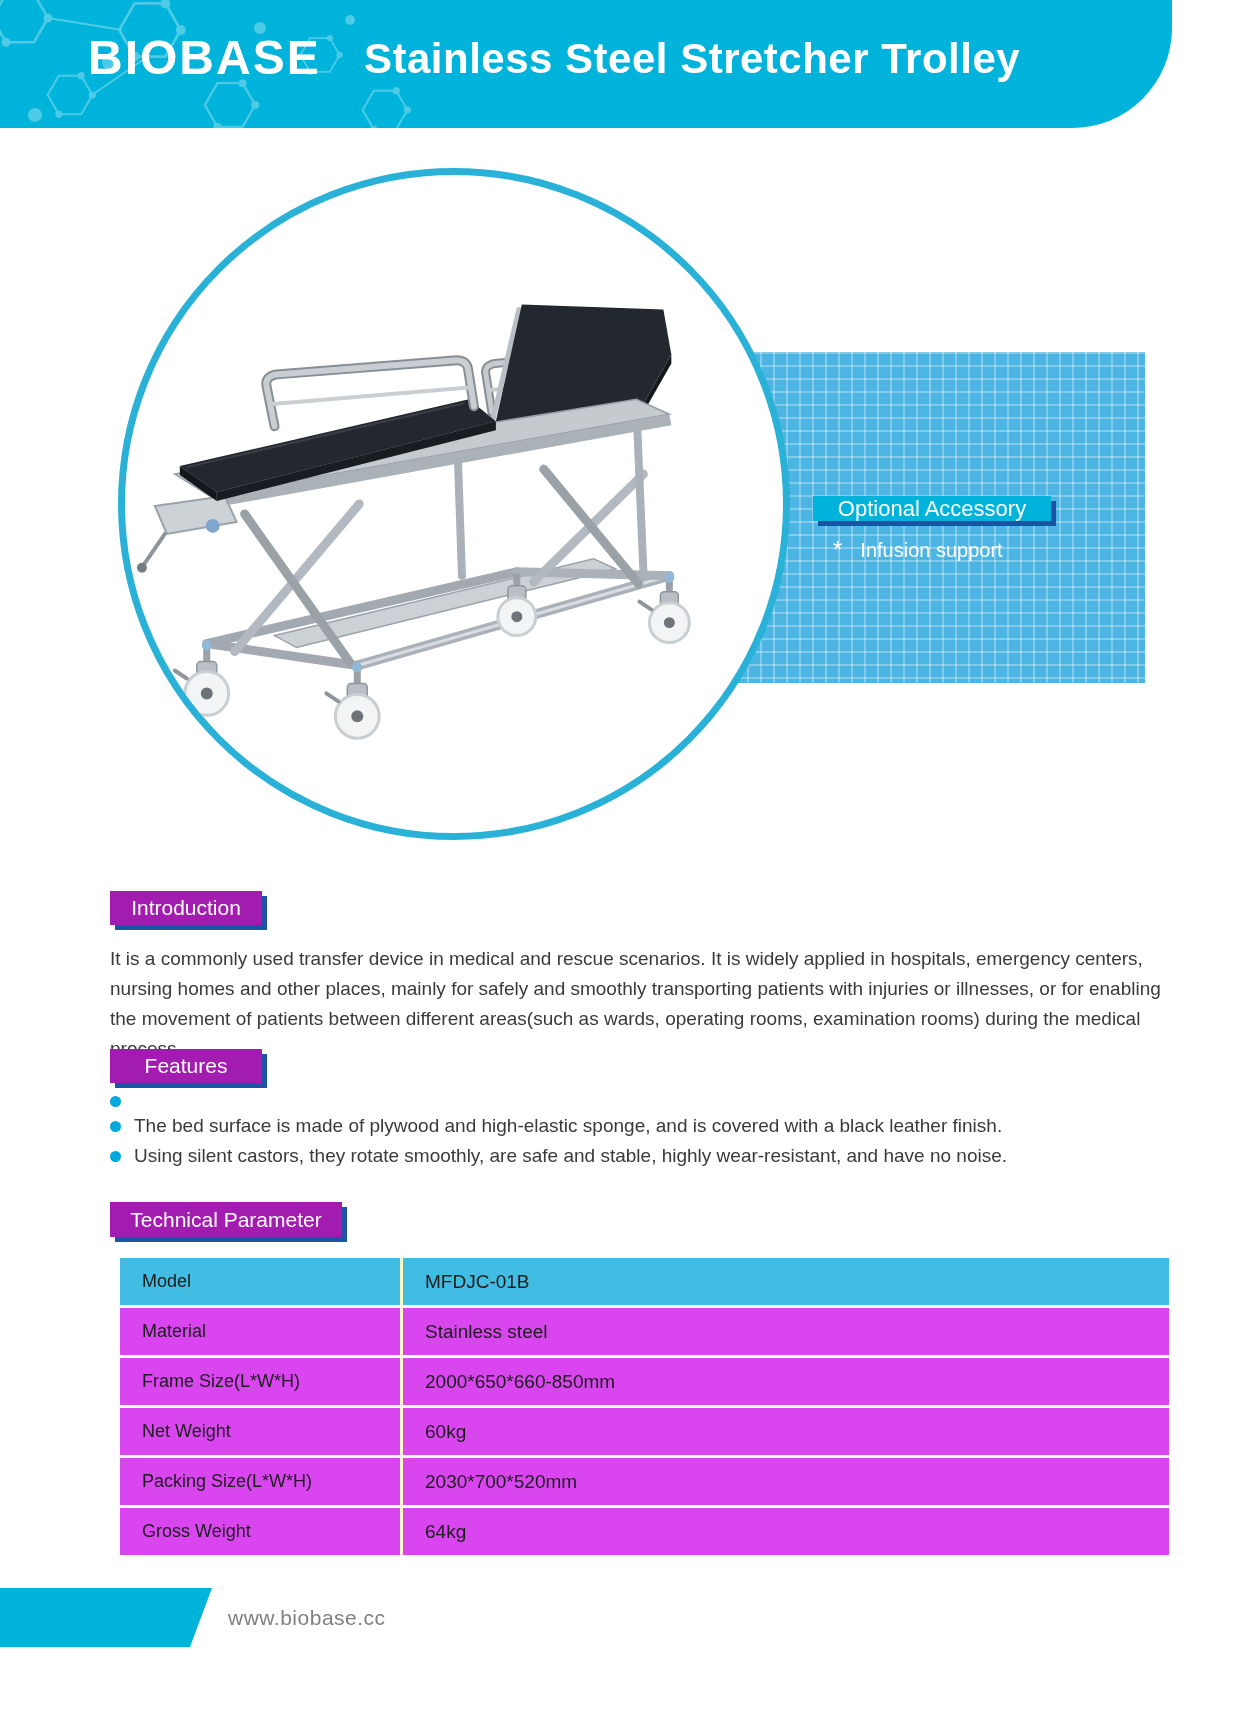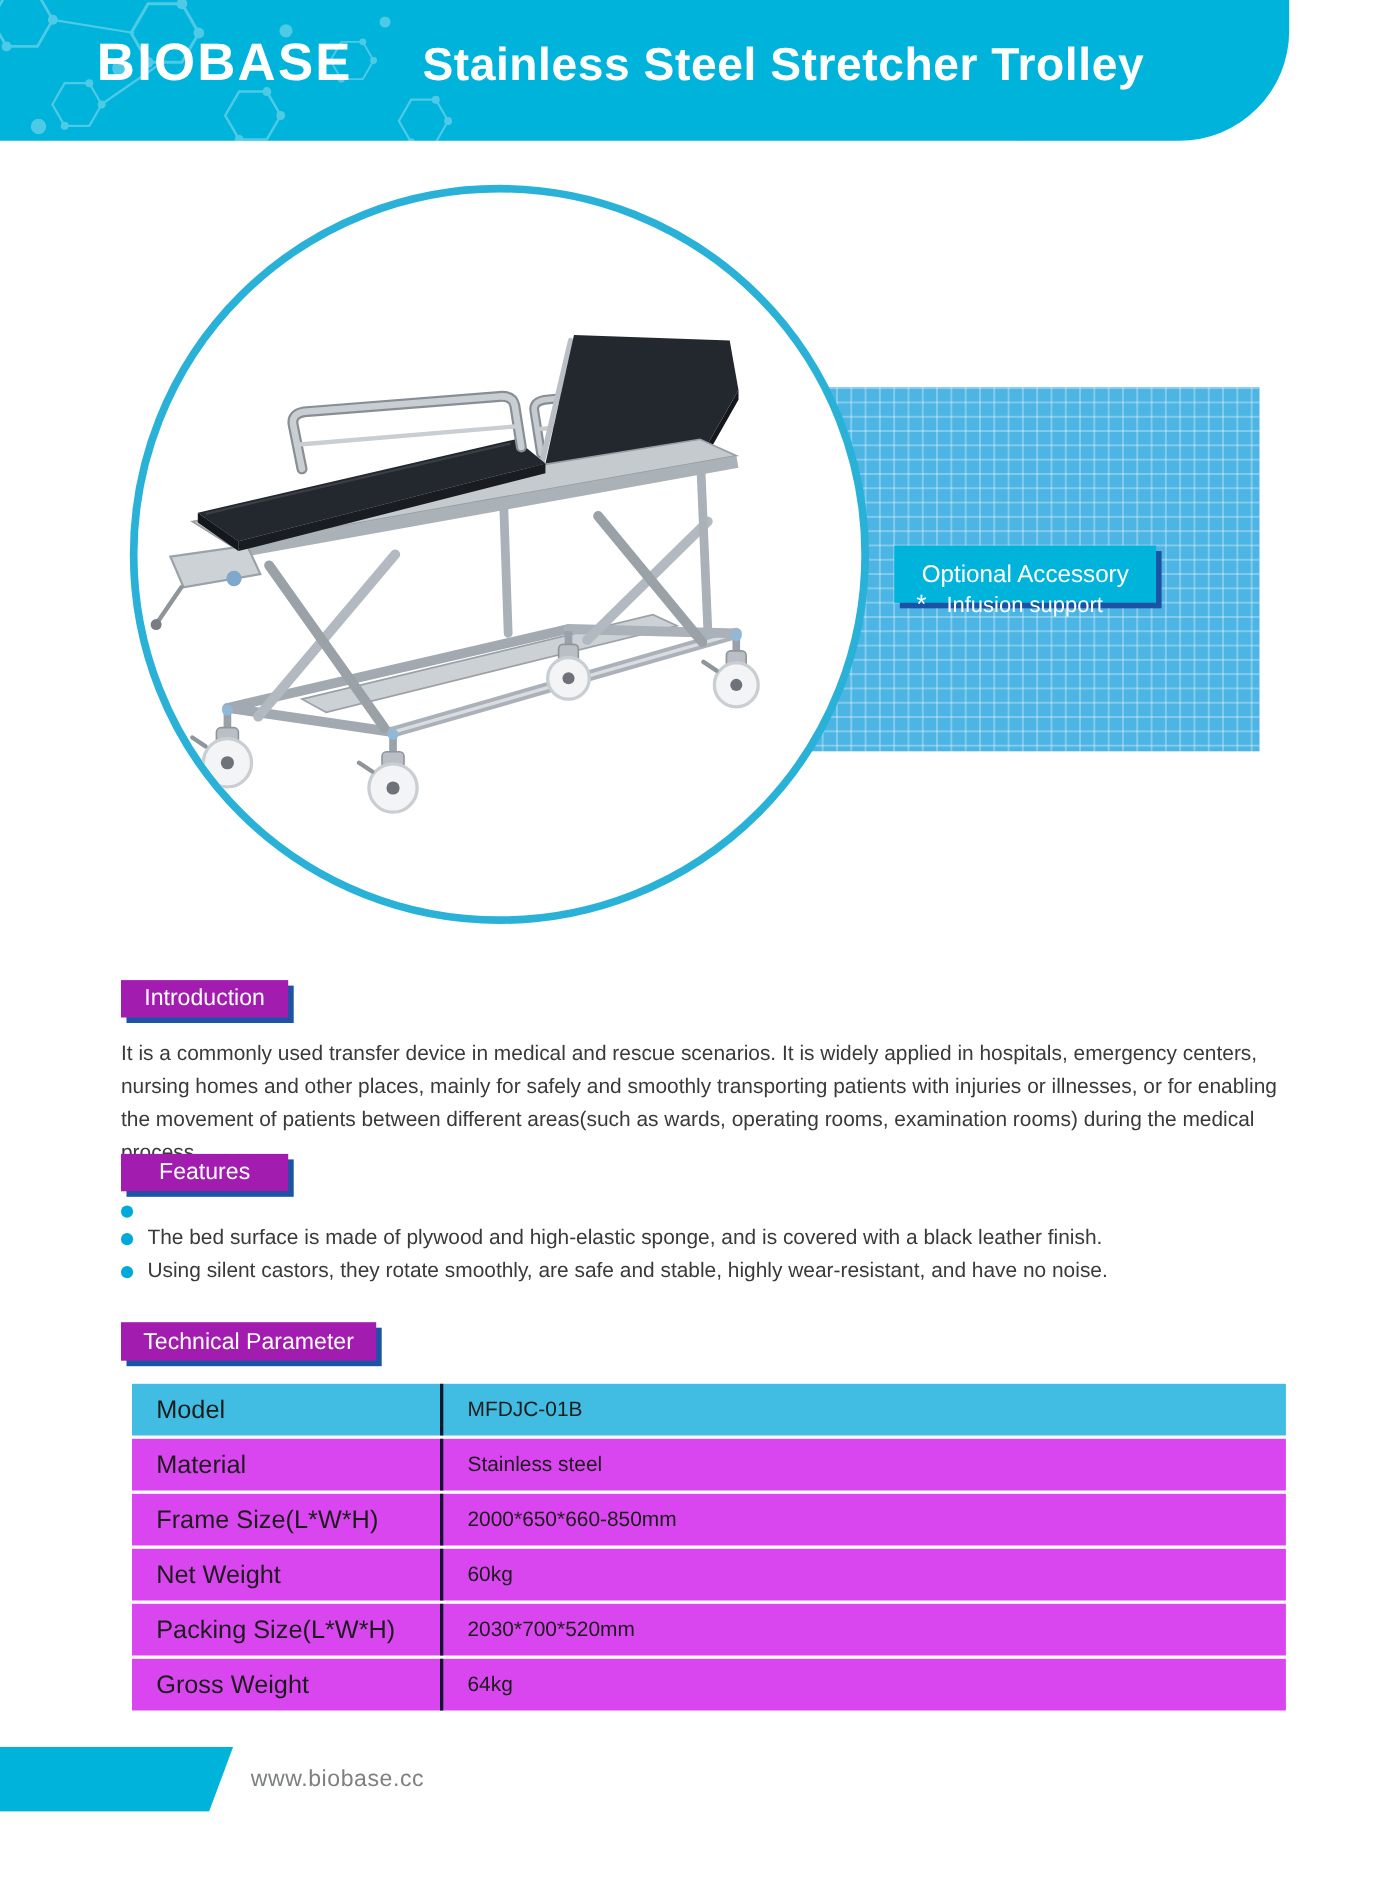"Stainless Steel Stretcher Trolley" .header-title { left: 384px -> 364px }
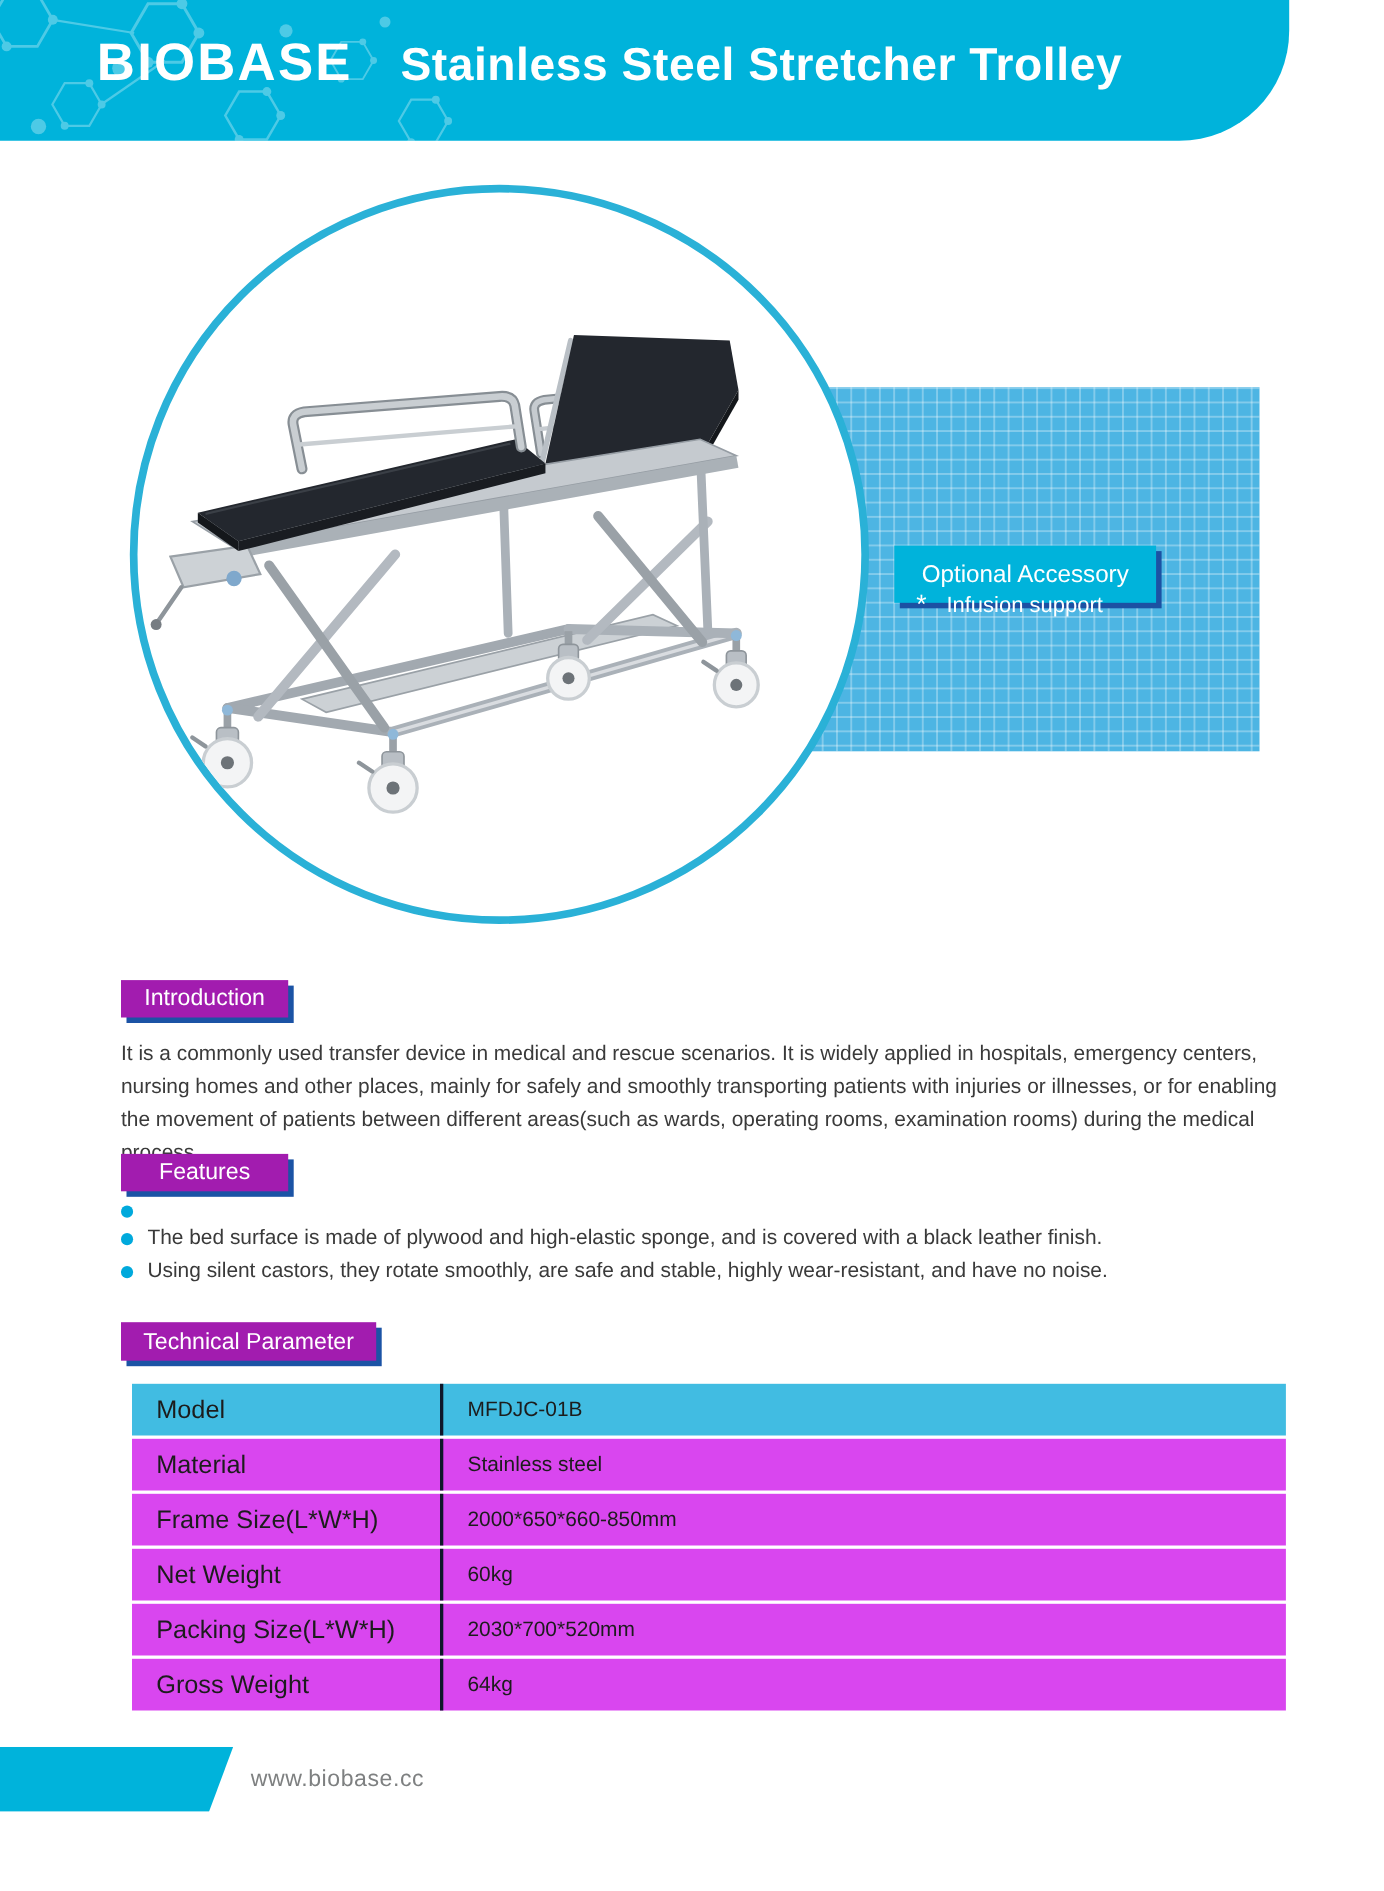"Optional Accessory" .acc-box { height: 52px -> 25px }
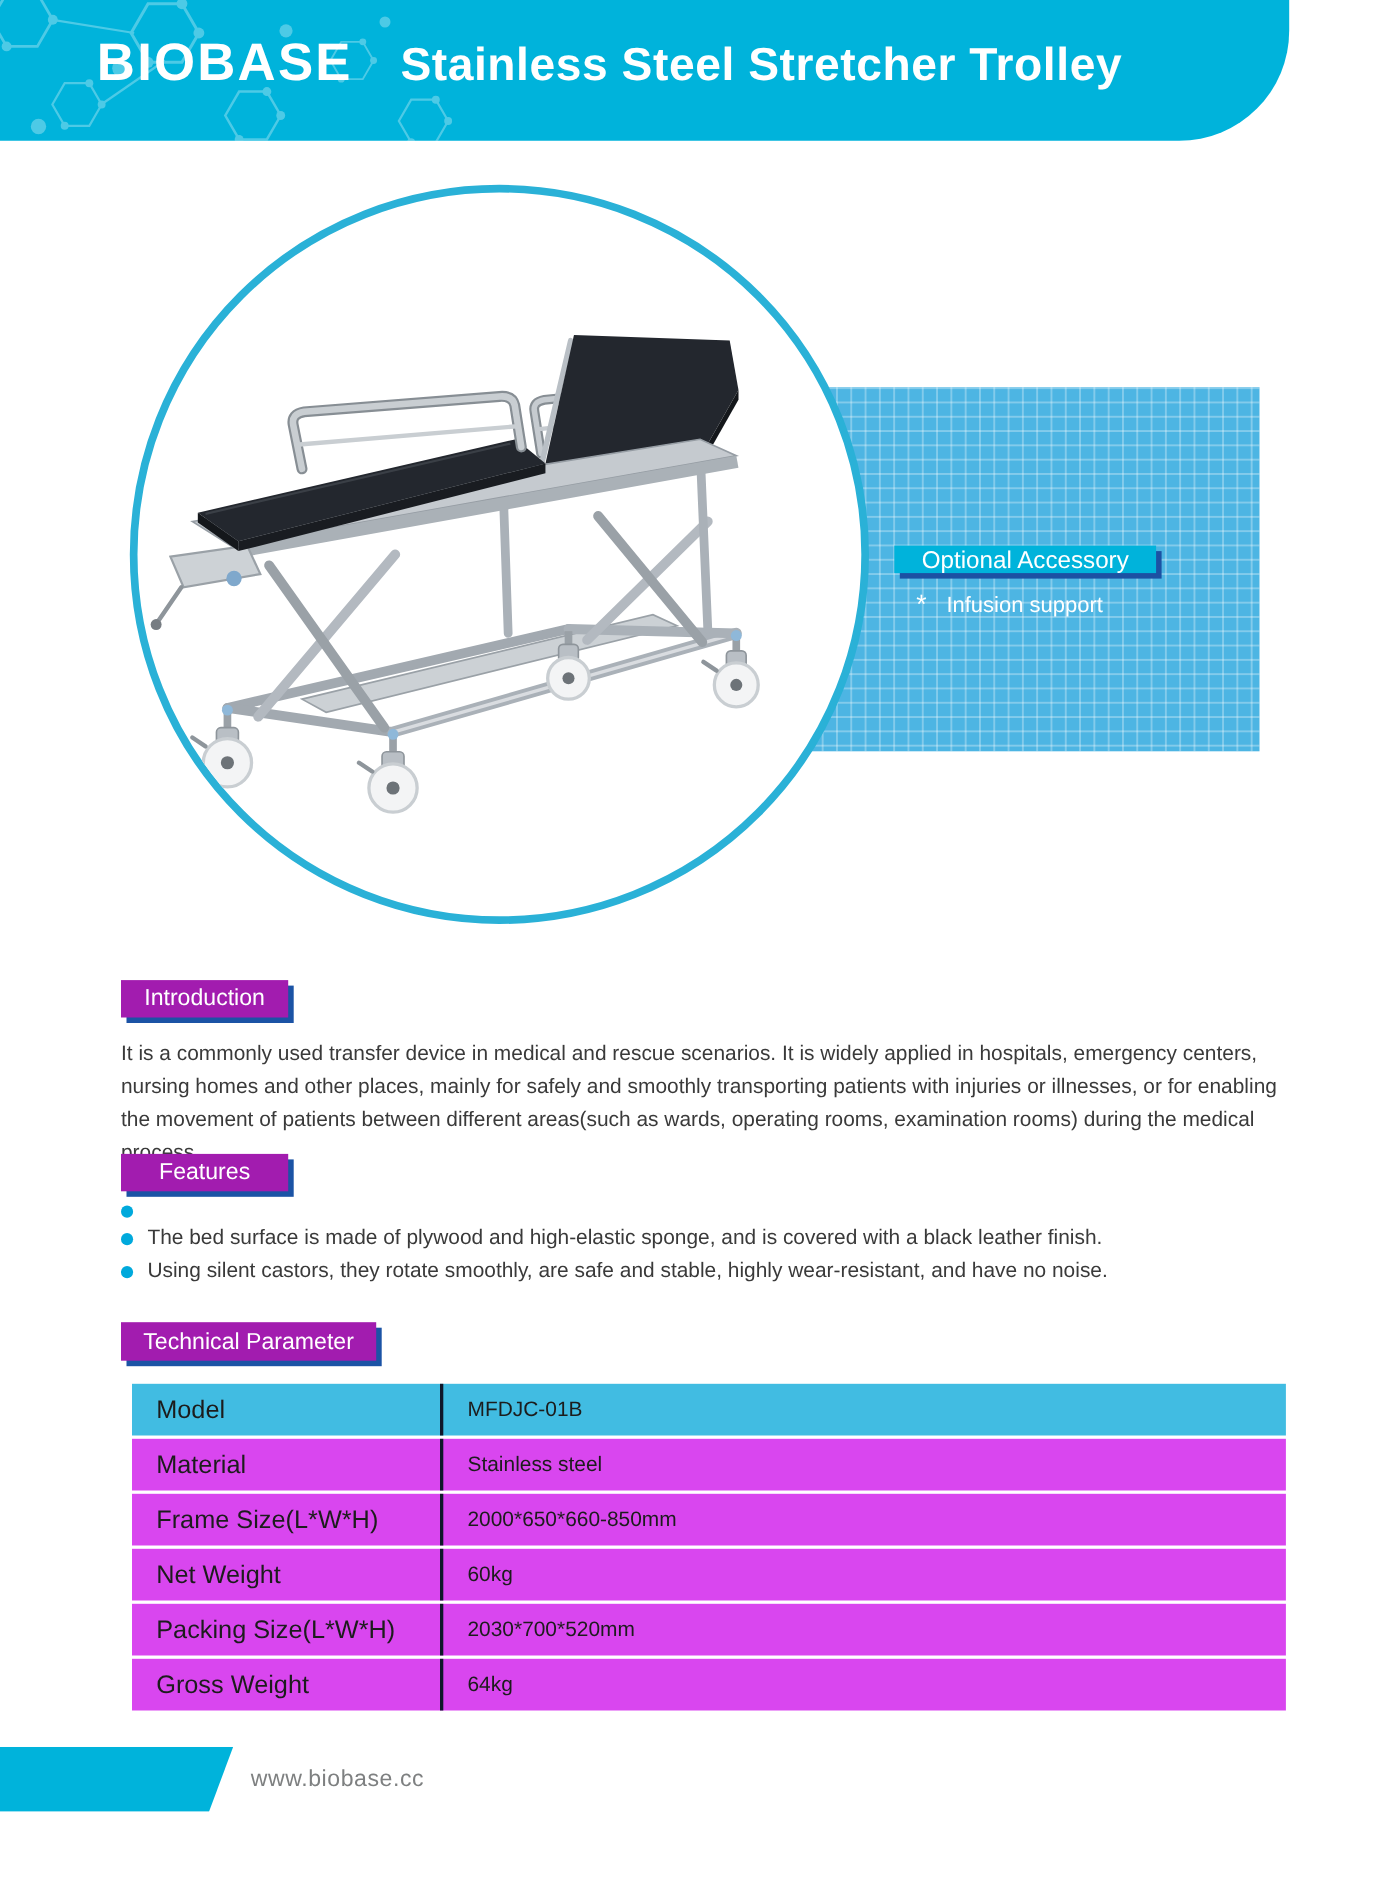"Model" .t-cell-label { border-right: 3px solid #0f172a -> 3px solid #fef9c3; font-size: 23px -> 18px }
